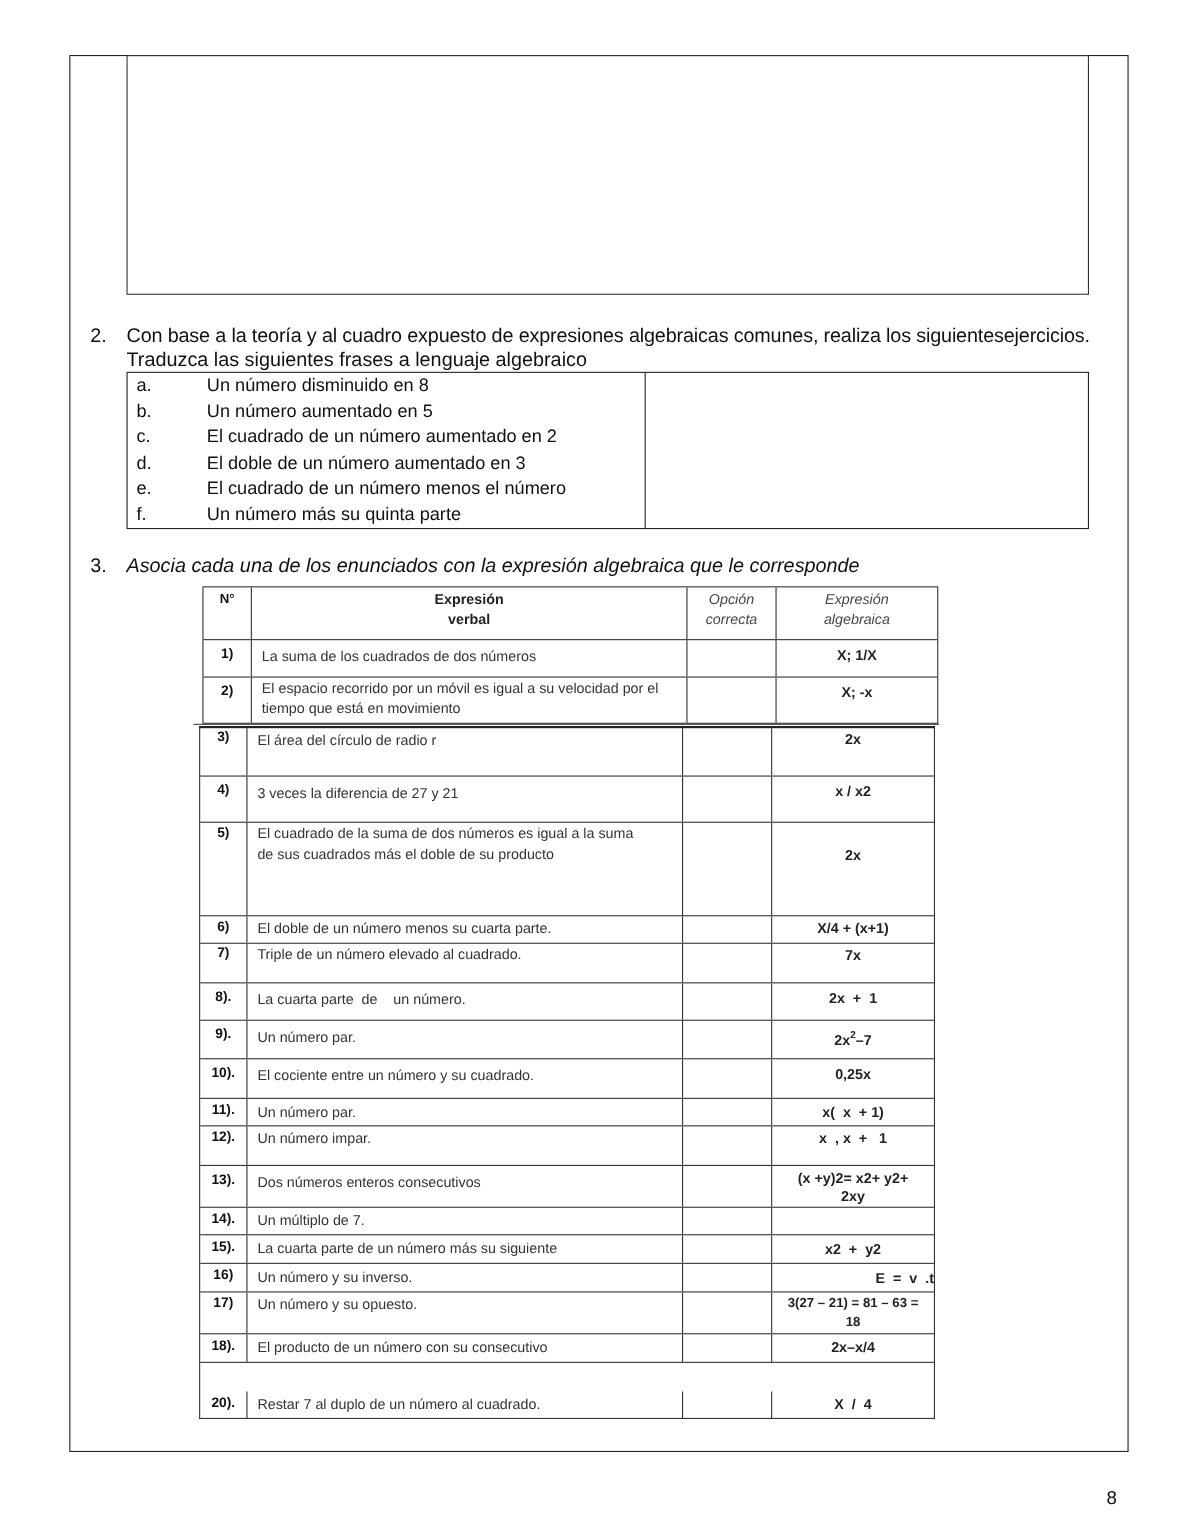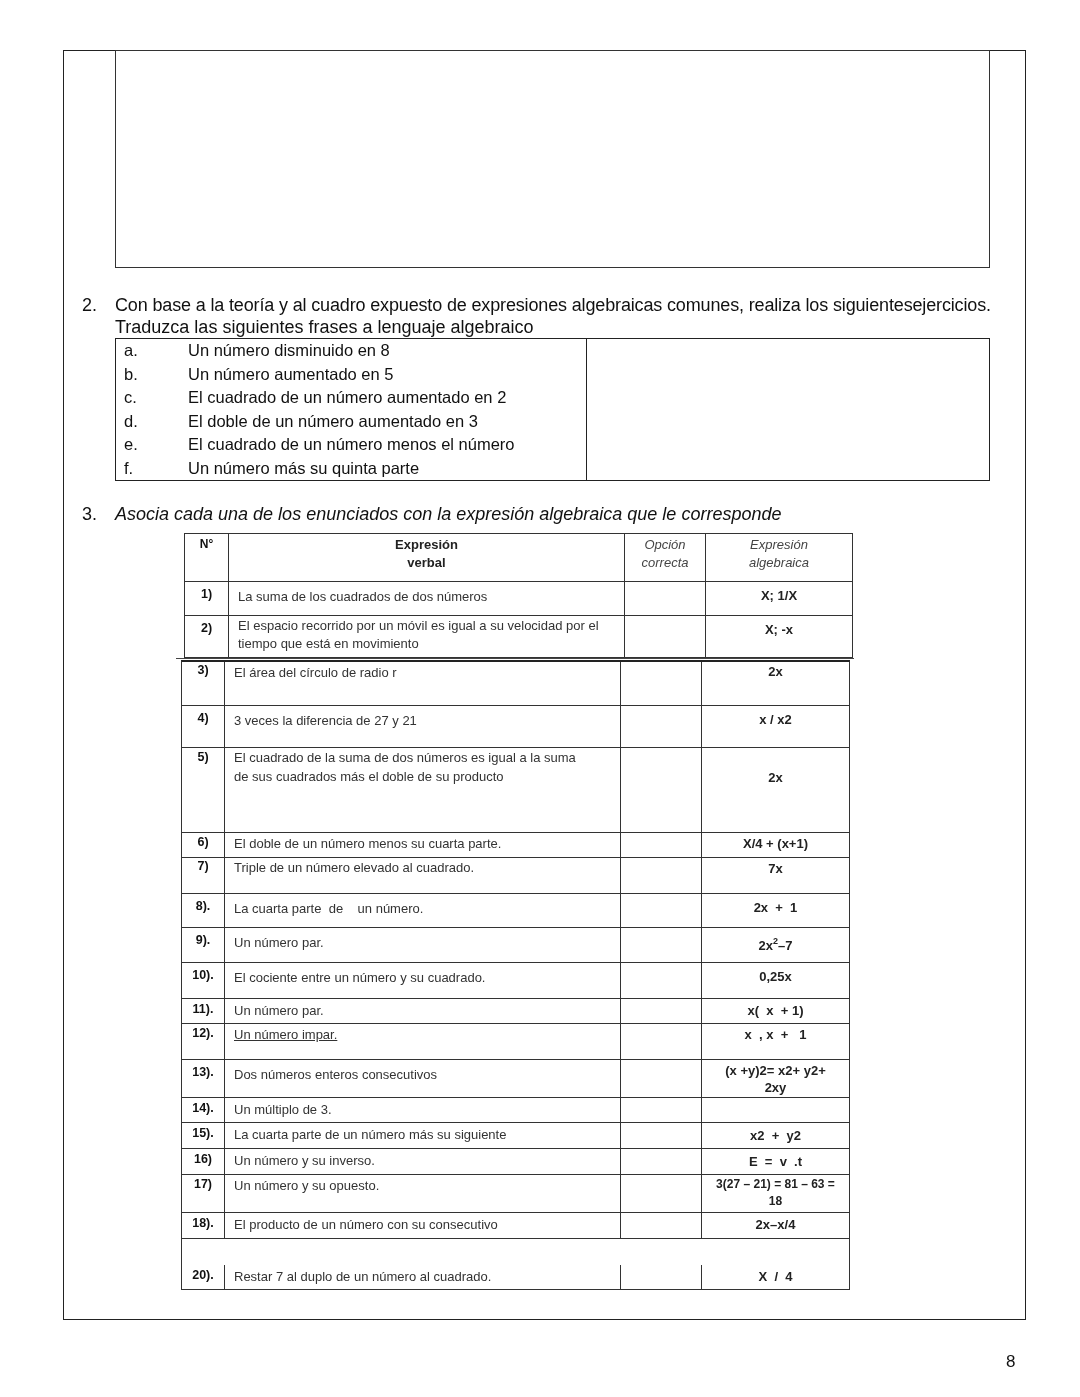"Un número impar." div.m-cell { text-decoration: underline -> none }
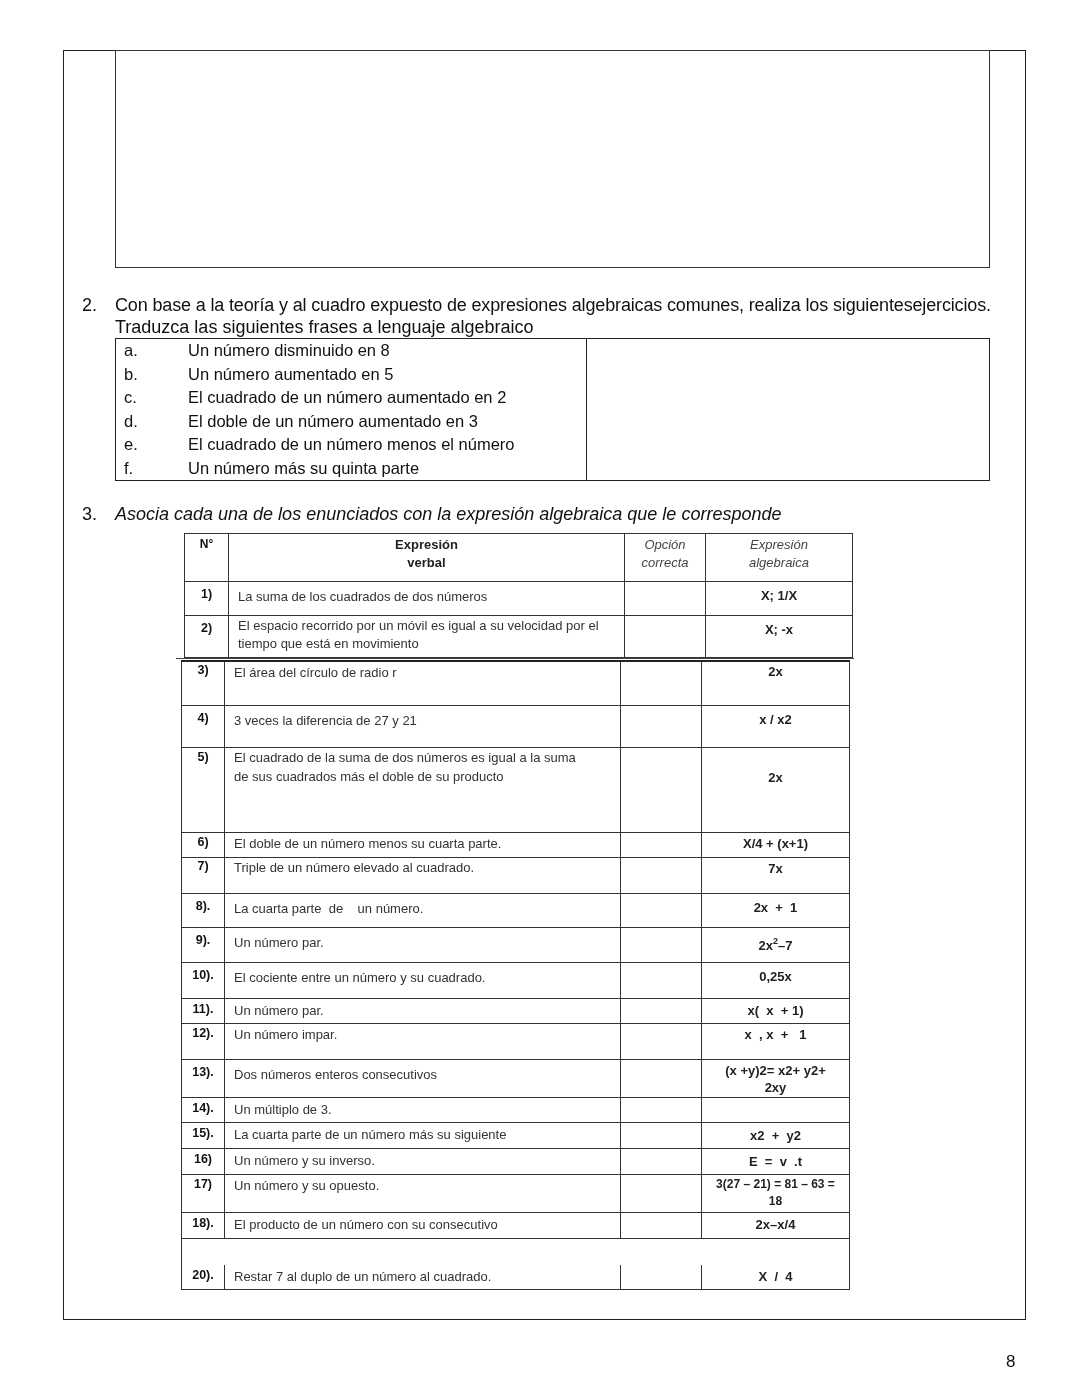"Un múltiplo de 3." div.m-cell { text: 3 -> 7 }
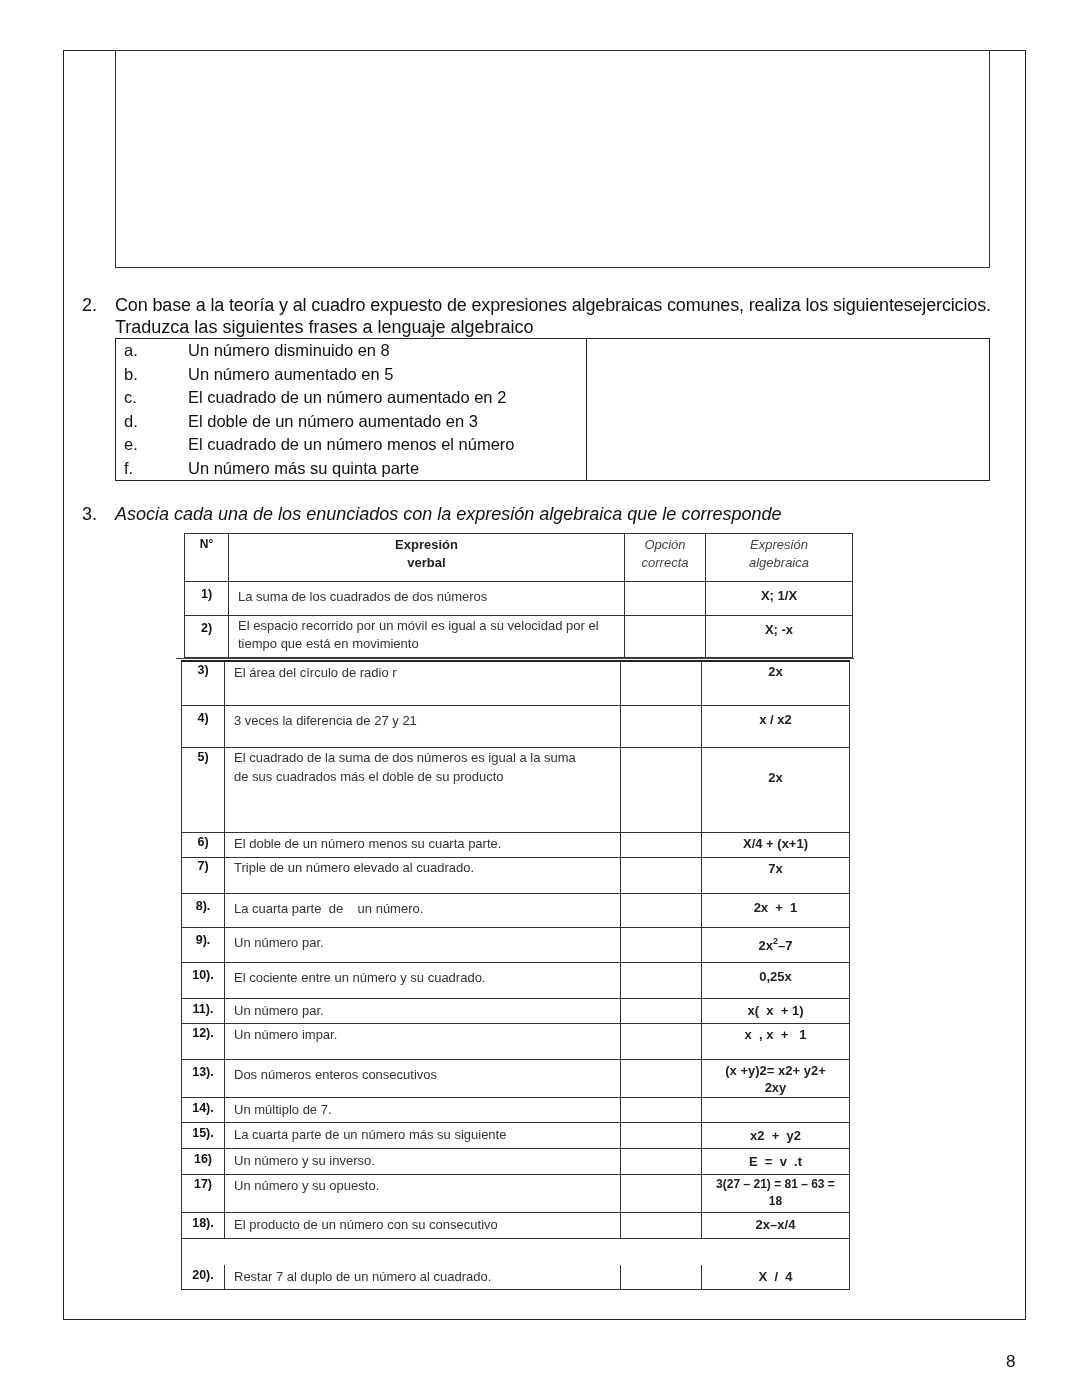"E = v .t" div.m-cell { text-align: none -> right }
